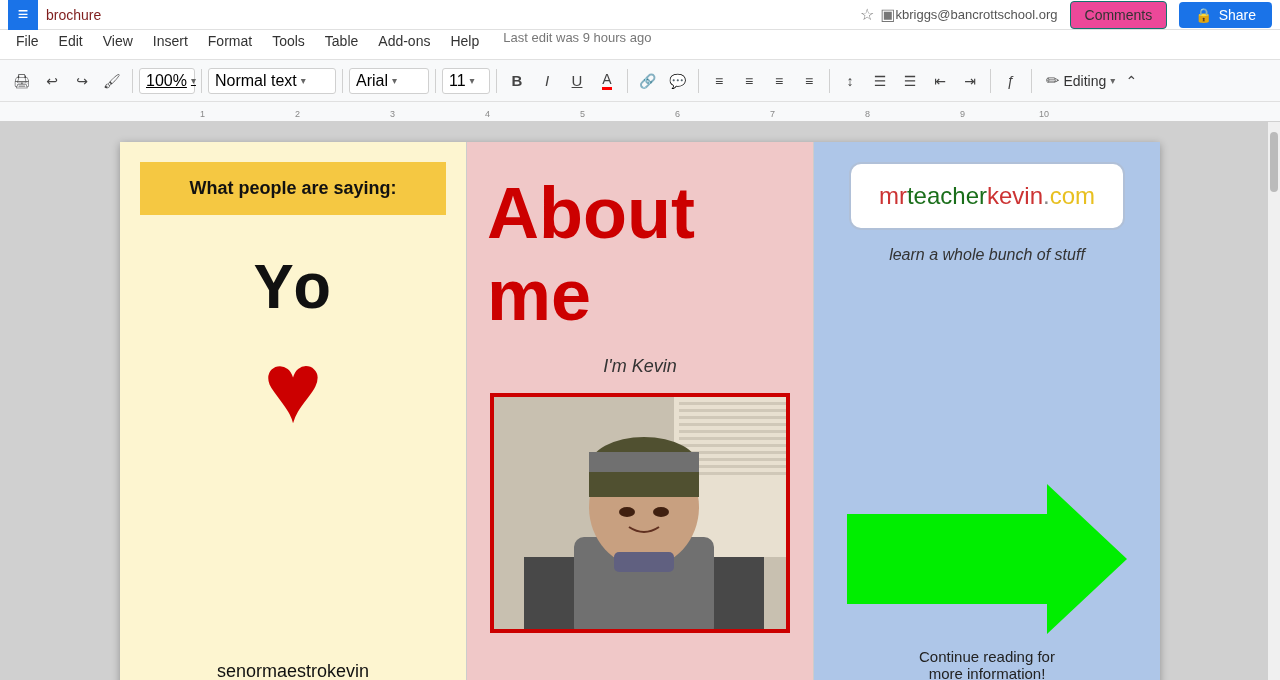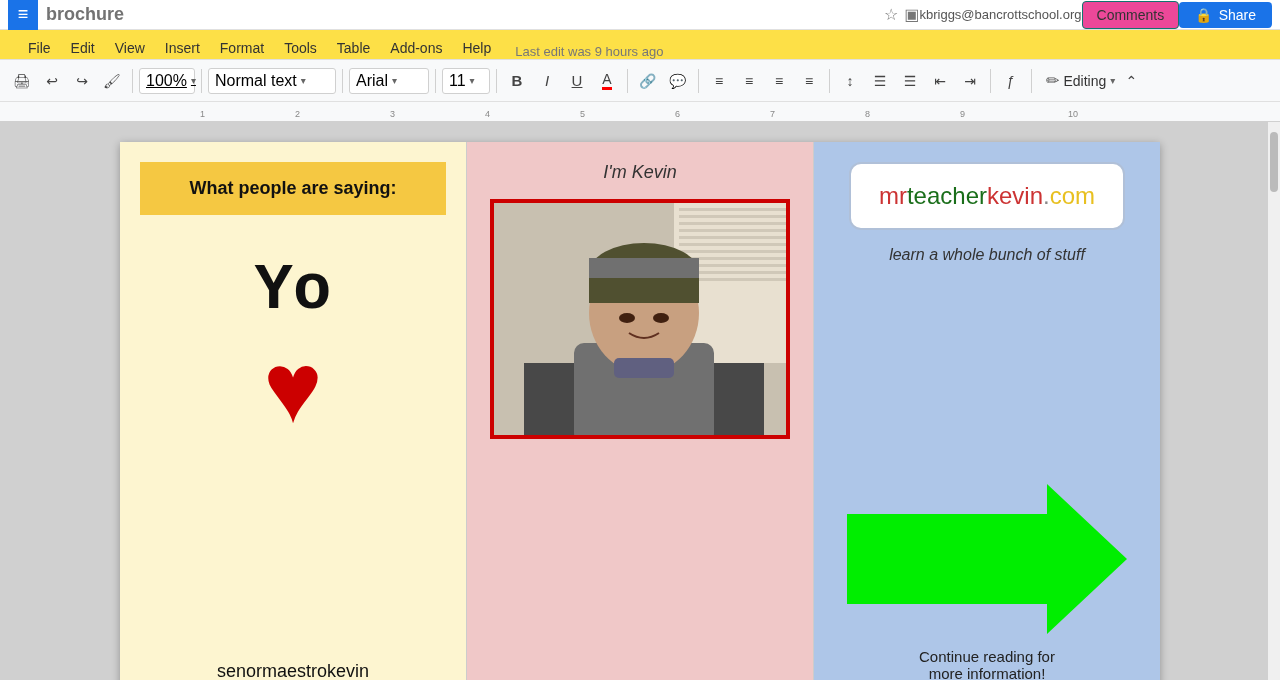"brochure" .doc-title { color: #737373 -> #7f1d1d; font-size: 18px -> 14px; font-weight: bold -> normal }
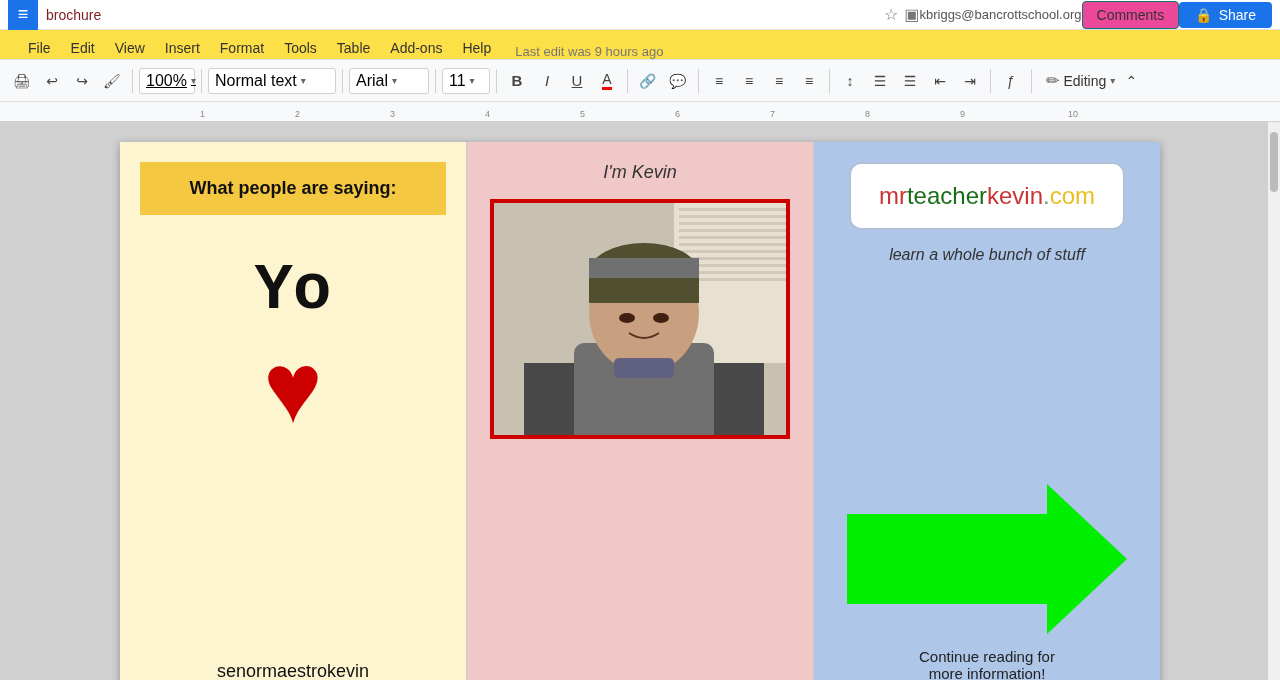"kbriggs@bancrottschool.org" .top-right { gap: none -> 12px }
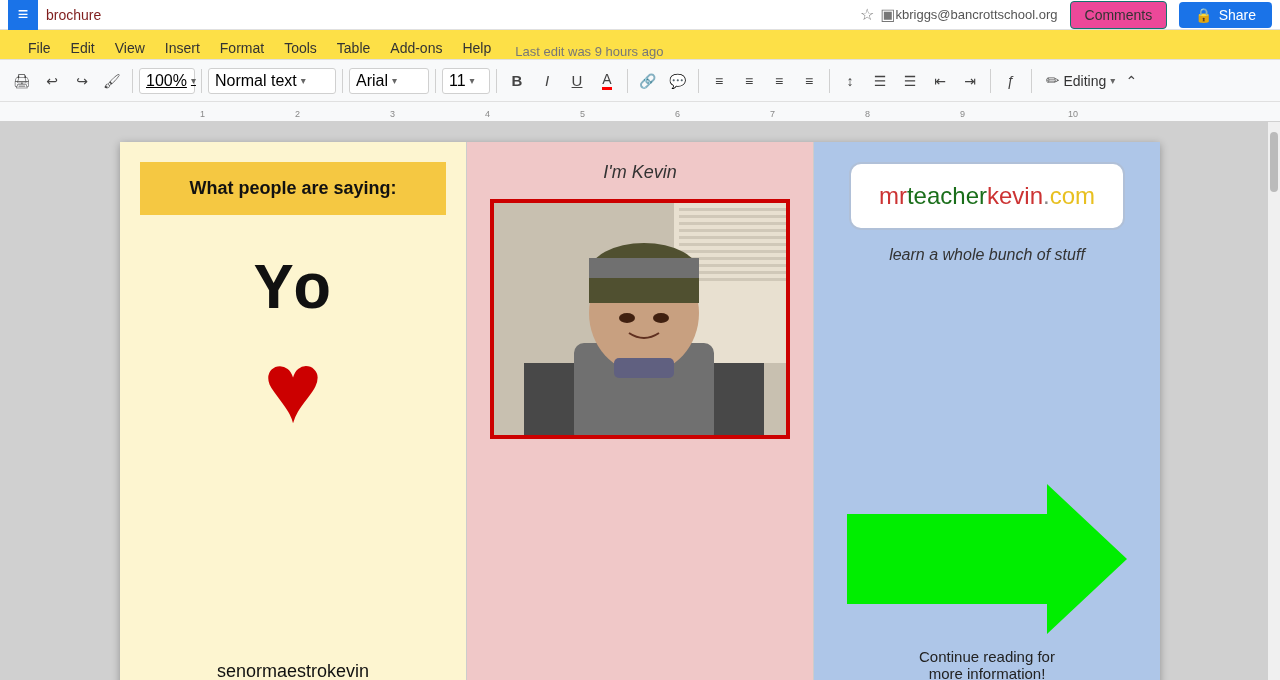"File" .menu-bar { align-items: flex-end -> flex-start; background: #fde047 -> #ffffff; padding: 0 20px -> 0 8px }
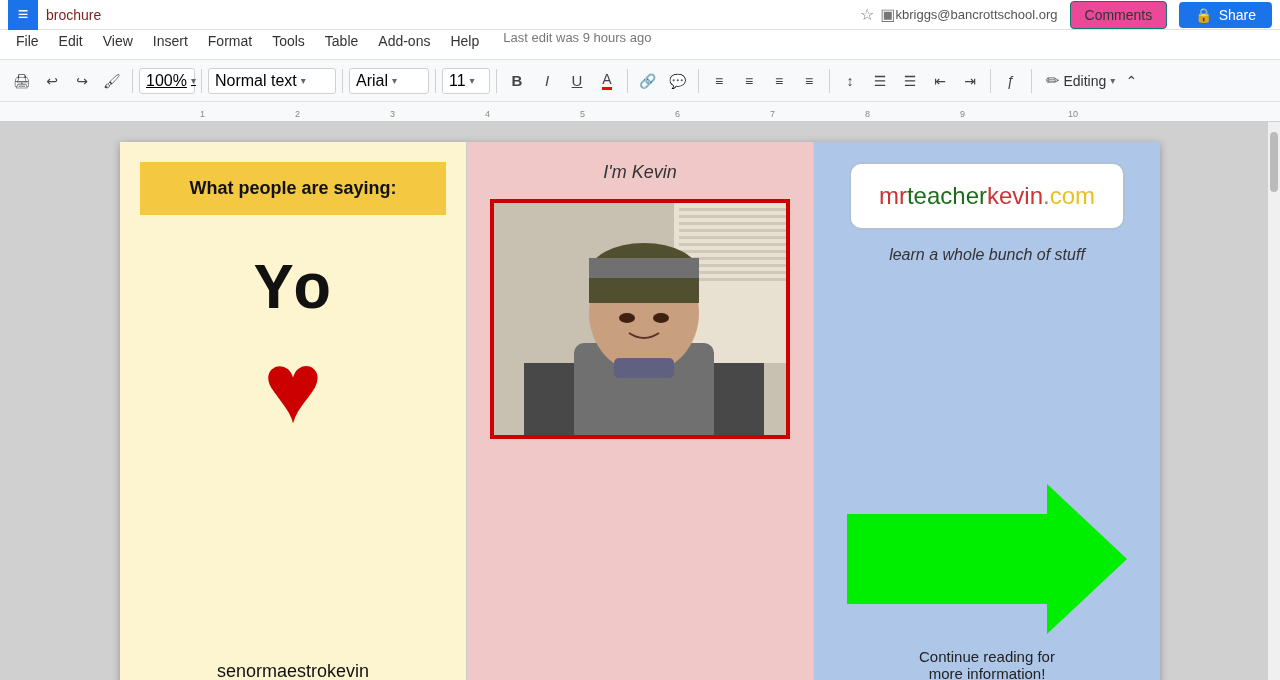"10" span.ruler-tick { left: 958px -> 929px }
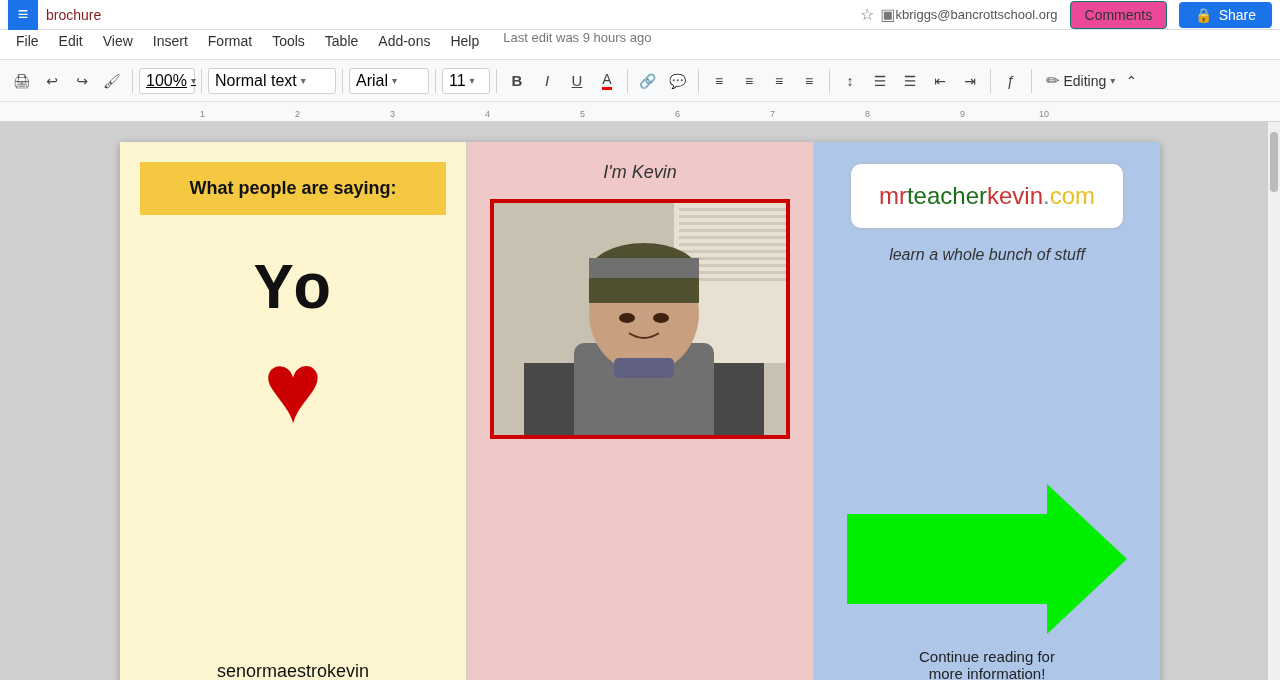"About me" div.panel-2-title { html: none -> <div>About me</div> }
